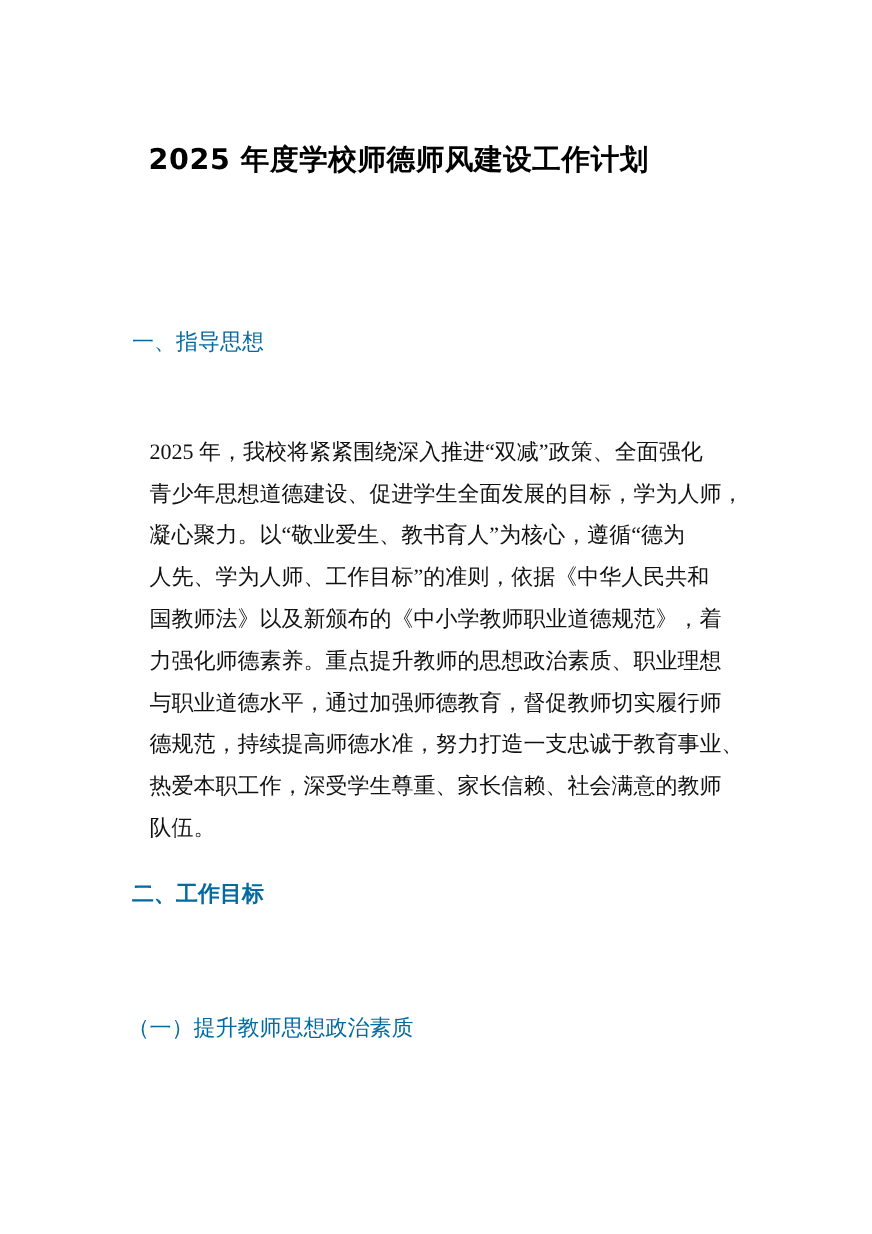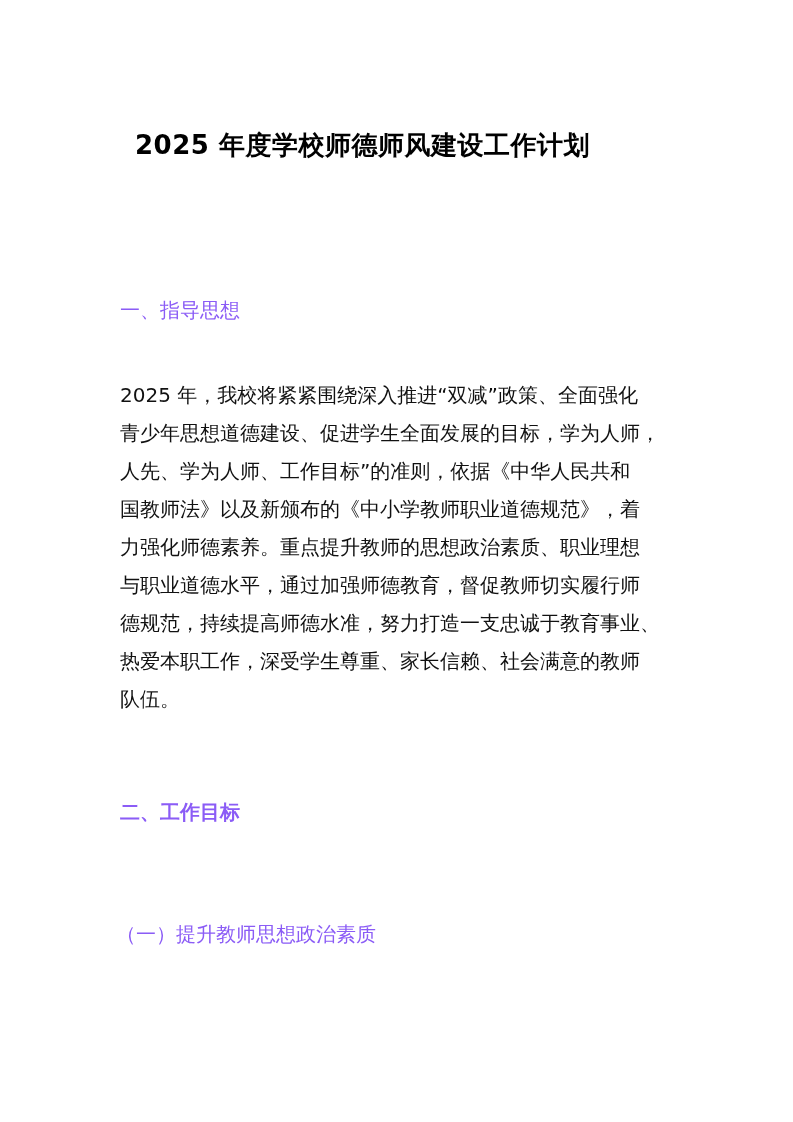"一、指导思想" .heading { color: #8b5cf6 -> #0369a1 }
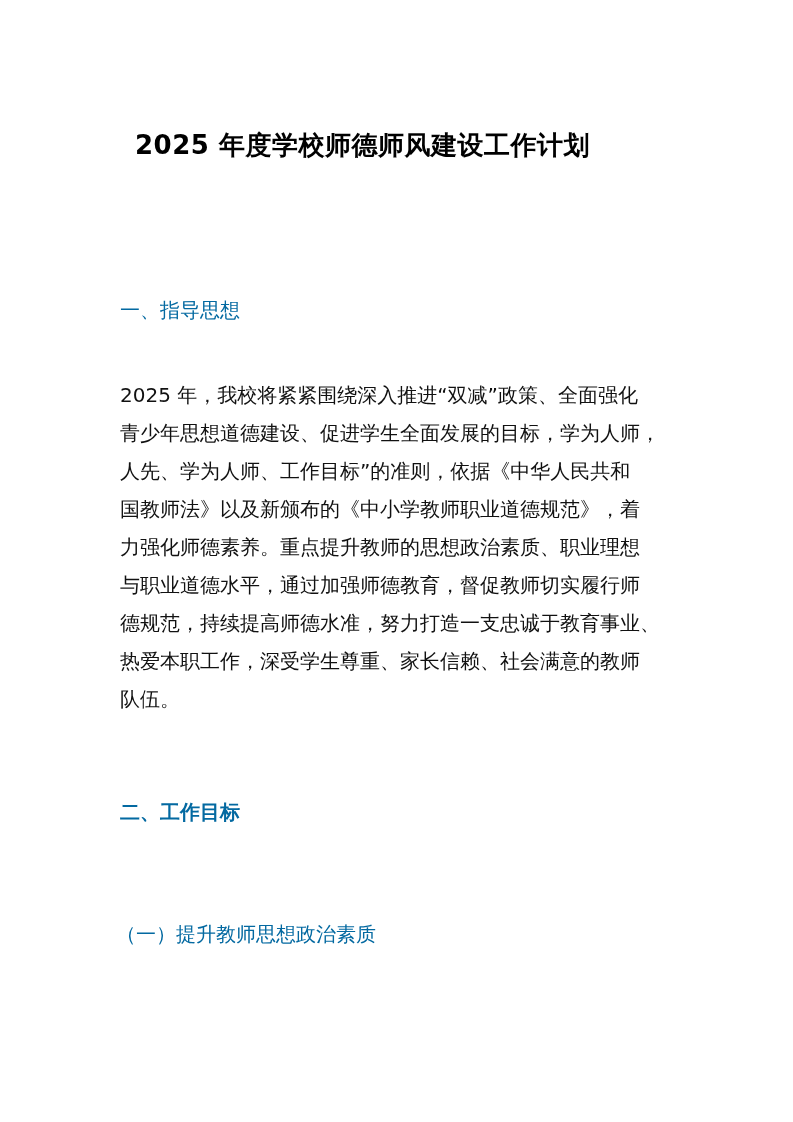"2025 年，我校将紧紧围绕深入推进“双减”政策、全面强化" .para { font-family: none -> Liberation Serif, serif; margin: 0 -> 16px }
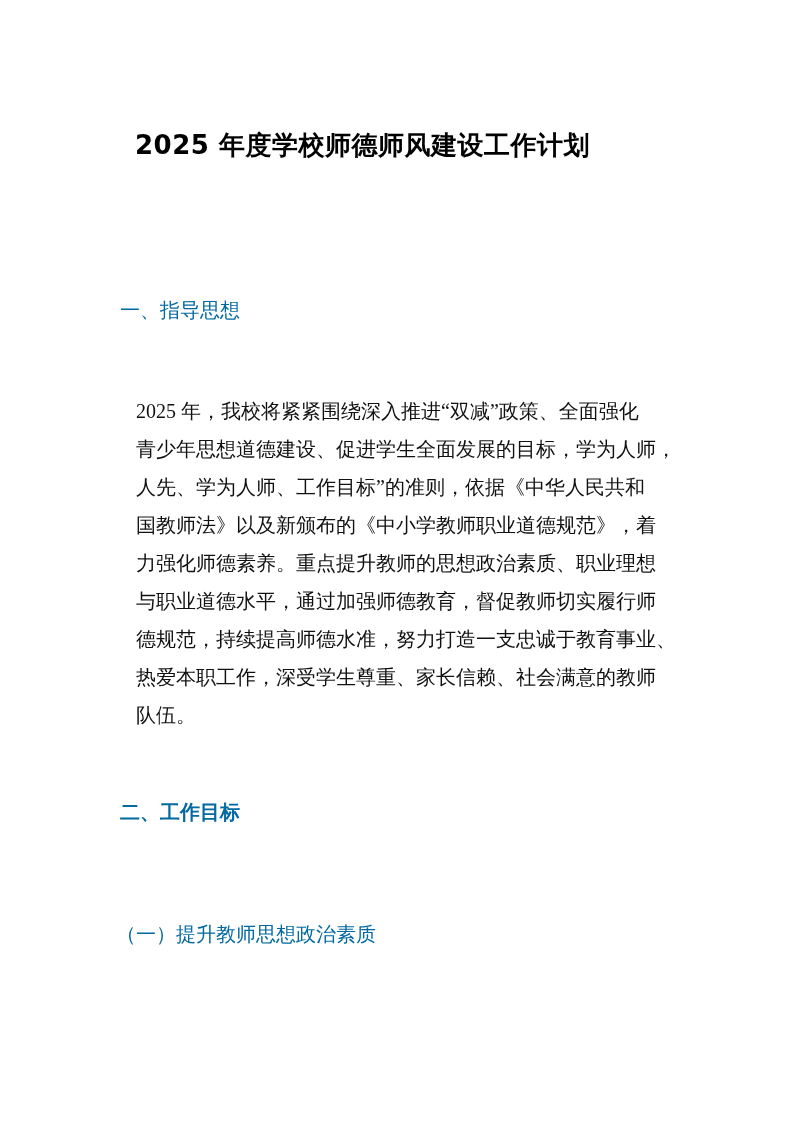"凝心聚力。以“敬业爱生、教书育人”为核心，遵循“德为" span.line { html: none -> <span>凝心聚力。以“敬业爱生、教书育人”为核心，遵循“德为</span> }
